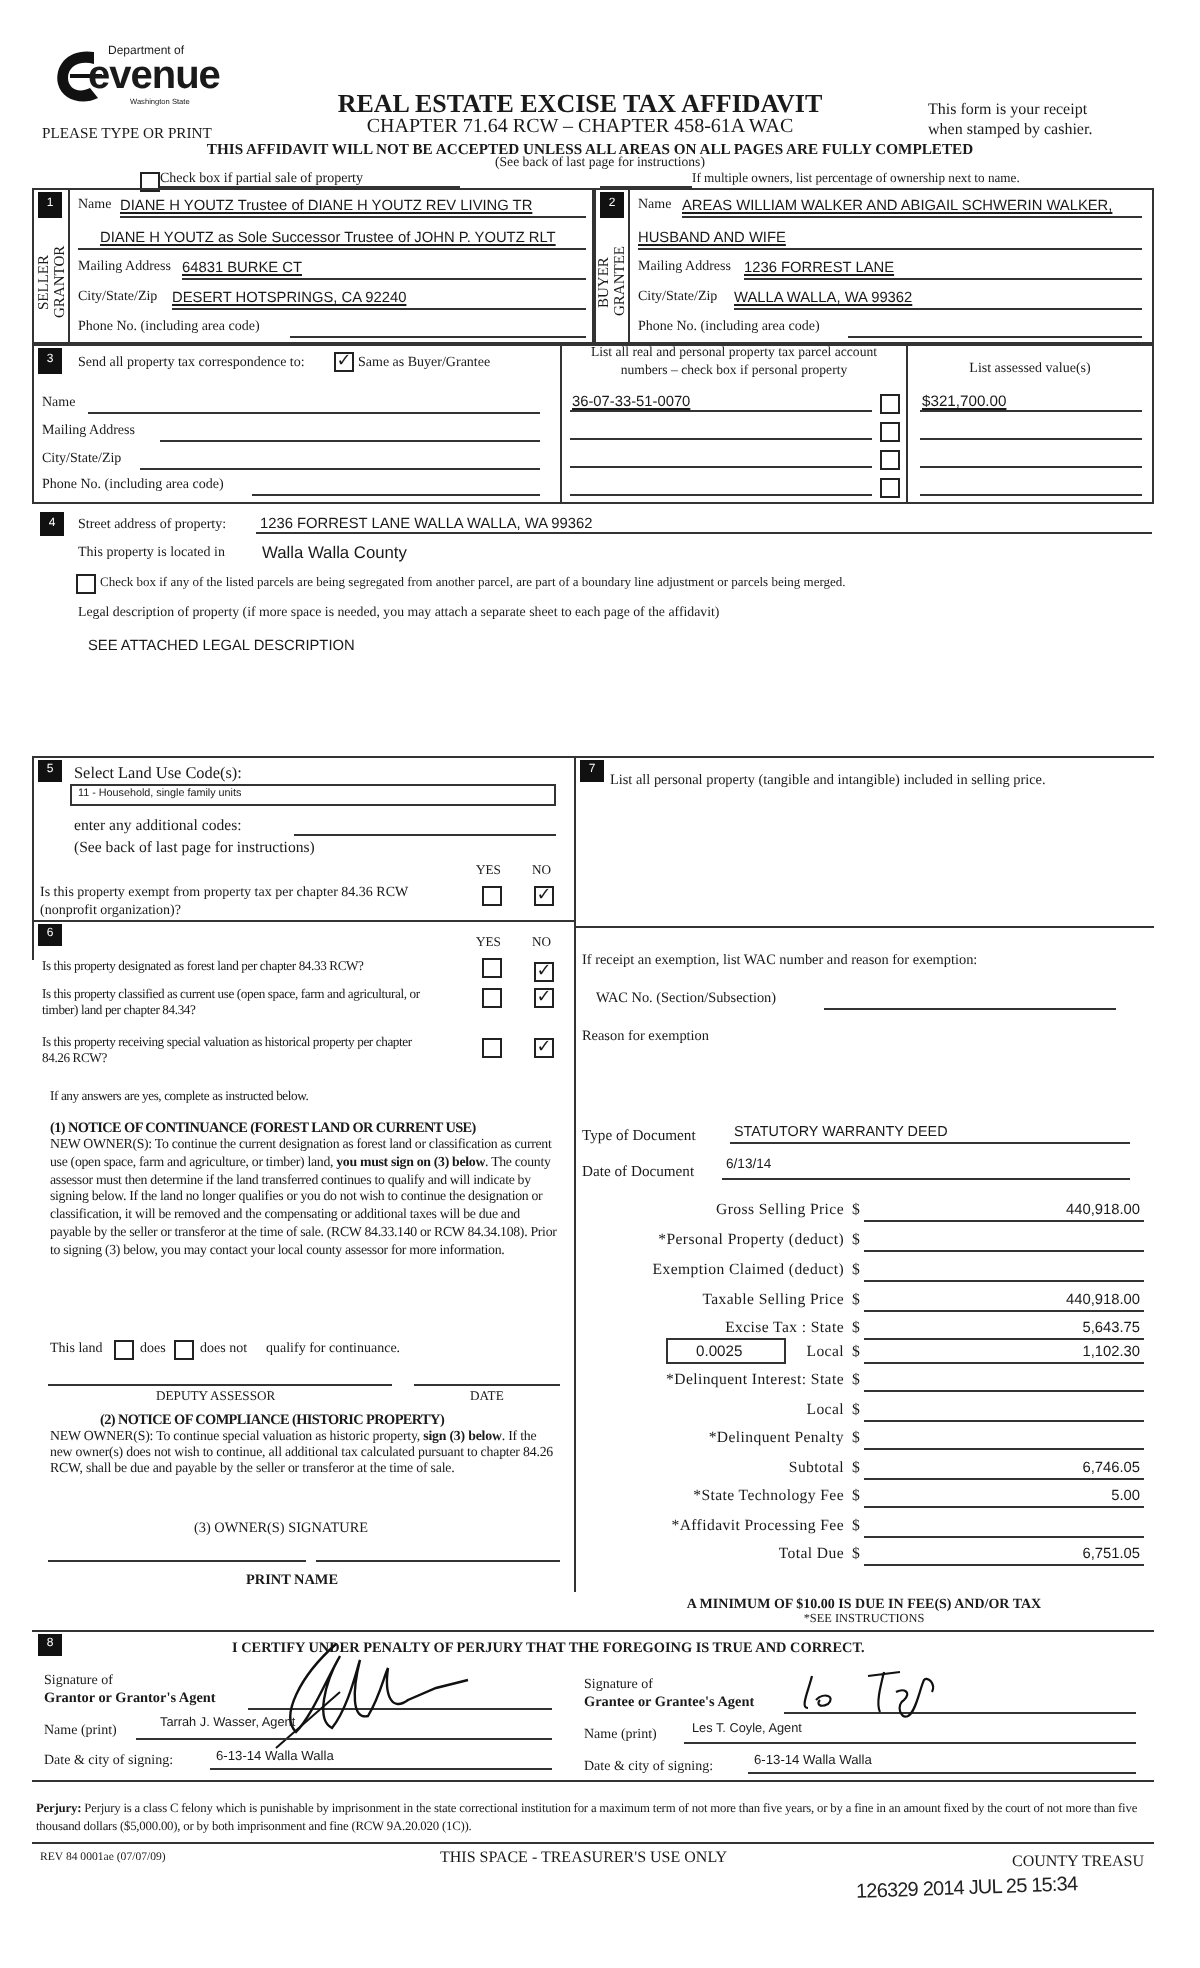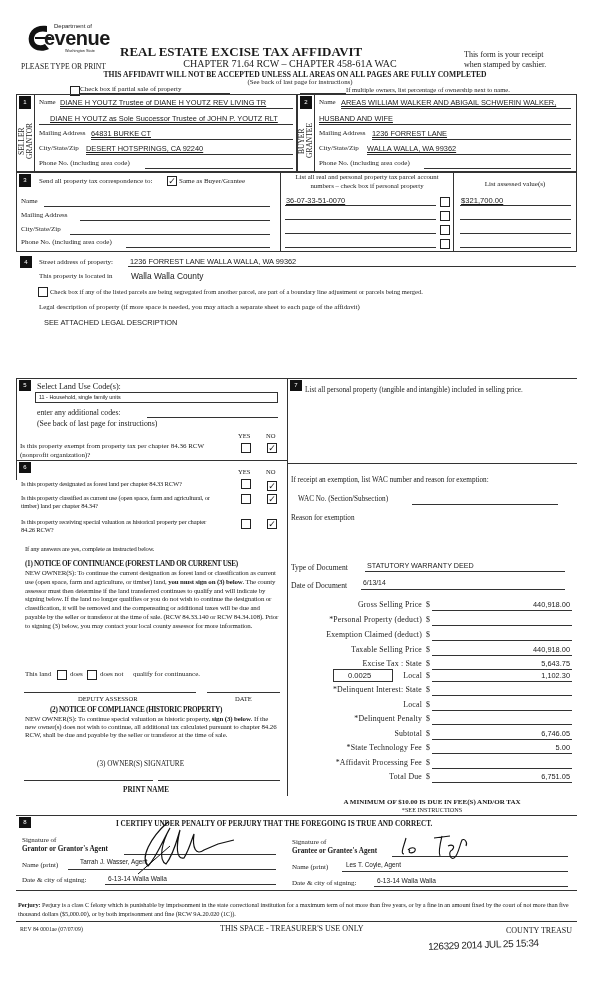"REAL ESTATE EXCISE TAX AFFIDAVIT" div.abs { text-align: left -> center }
